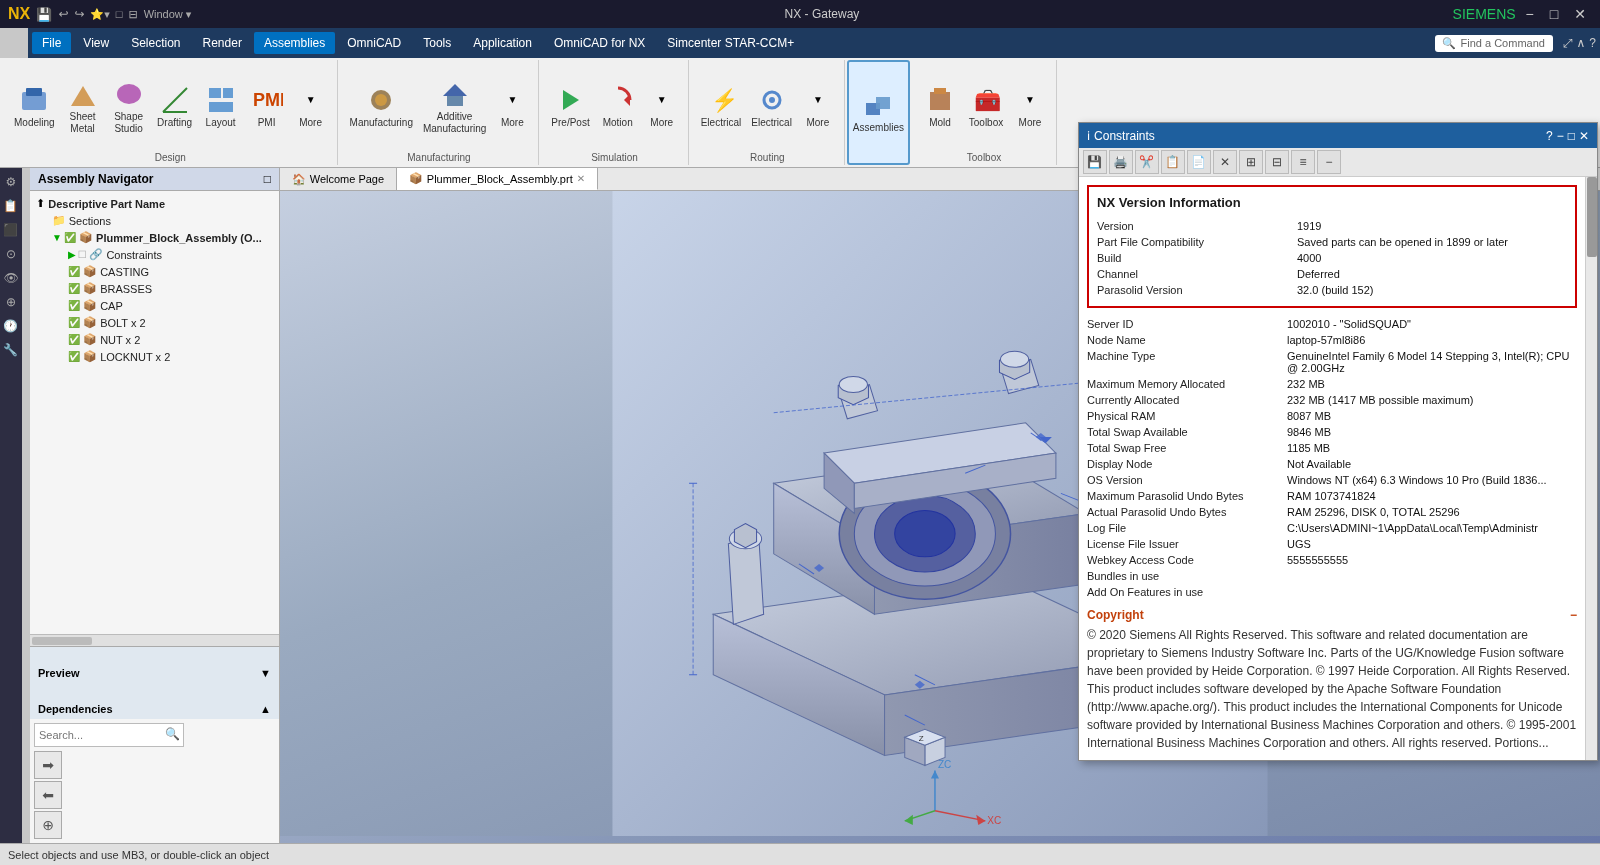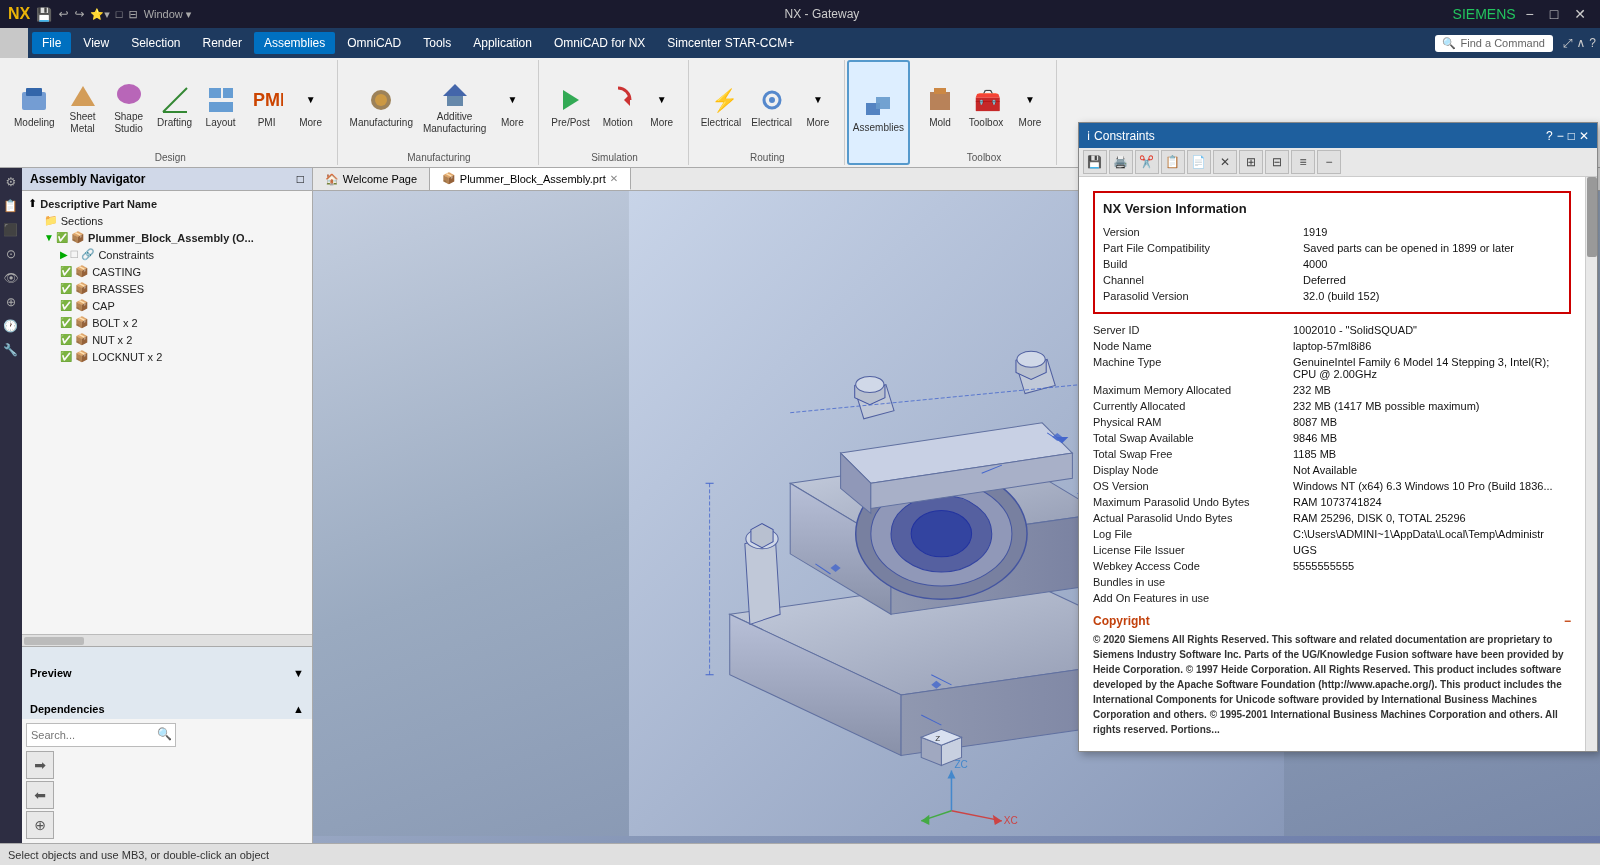"Assembly Navigator" #nav-panel { margin-left: none -> 8px; width: 291px -> 250px }
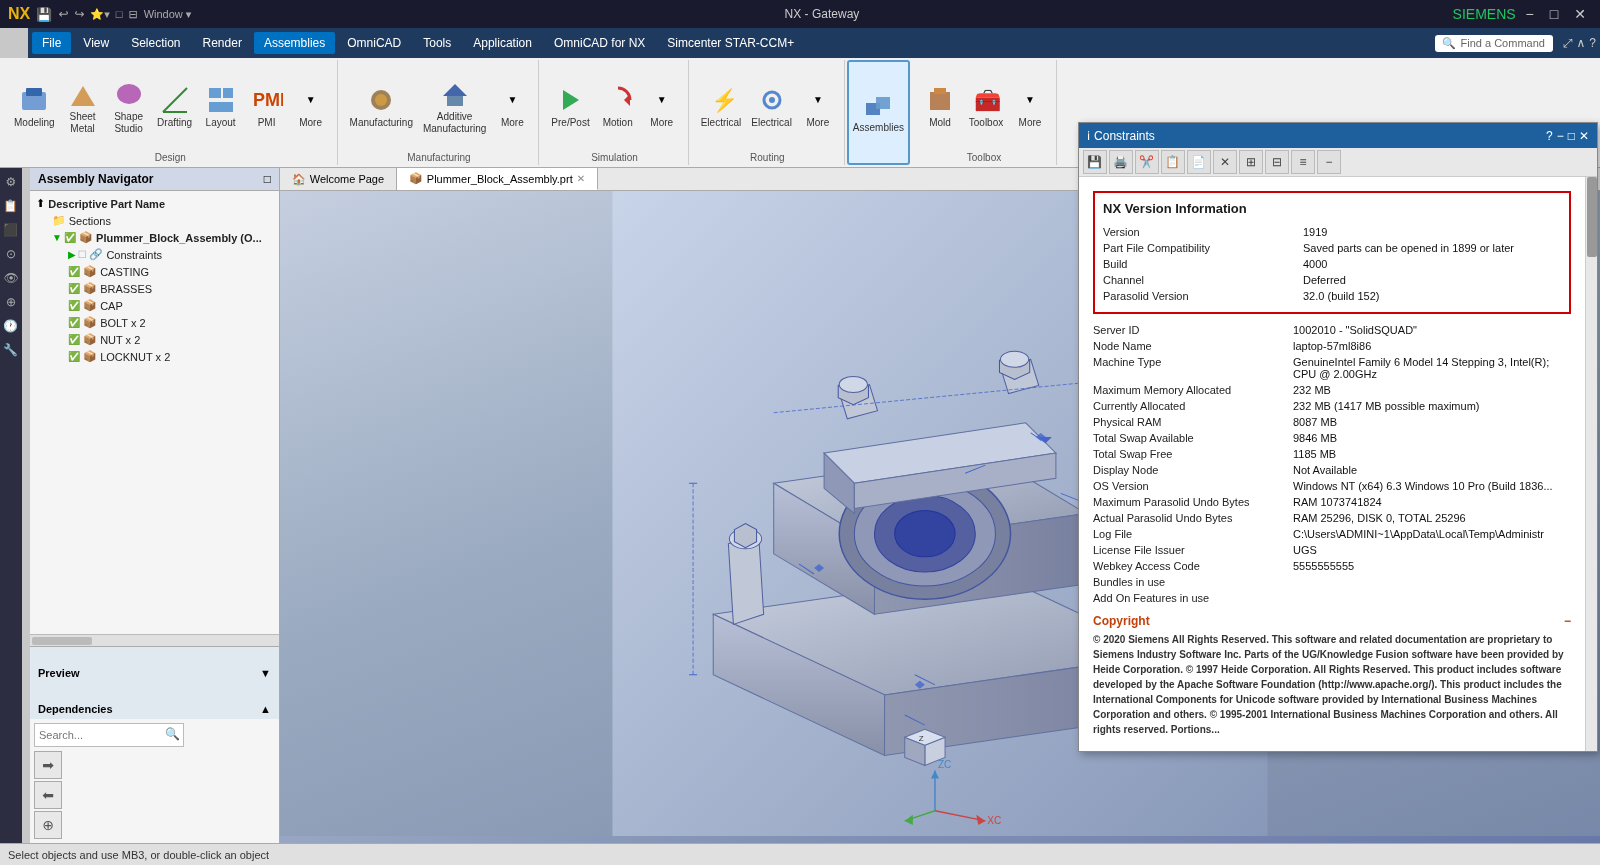"NX Version Information" div { padding: 14px -> 8px }
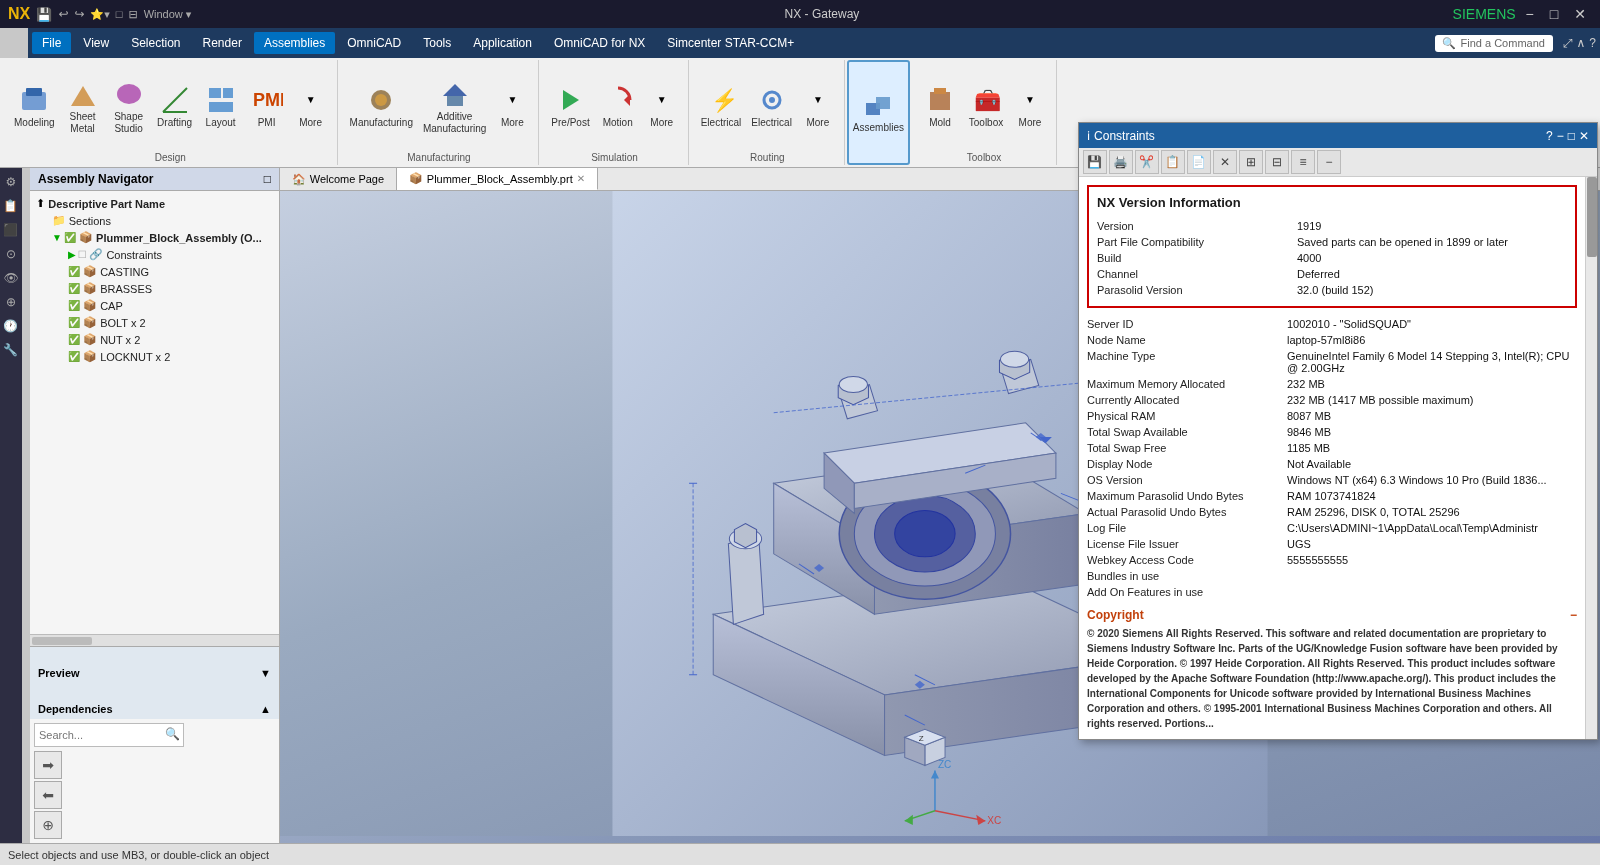"© 2020 Siemens All Rights" #copyright-text { font-size: 10px -> 12px; font-weight: bold -> none }
